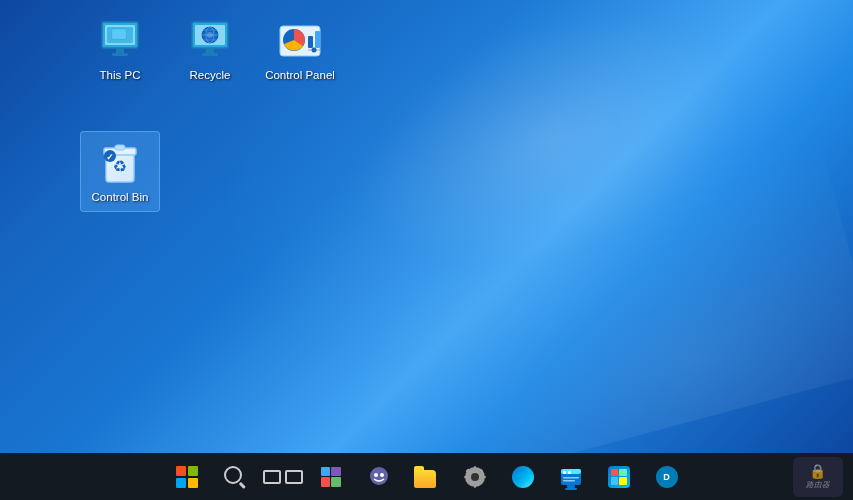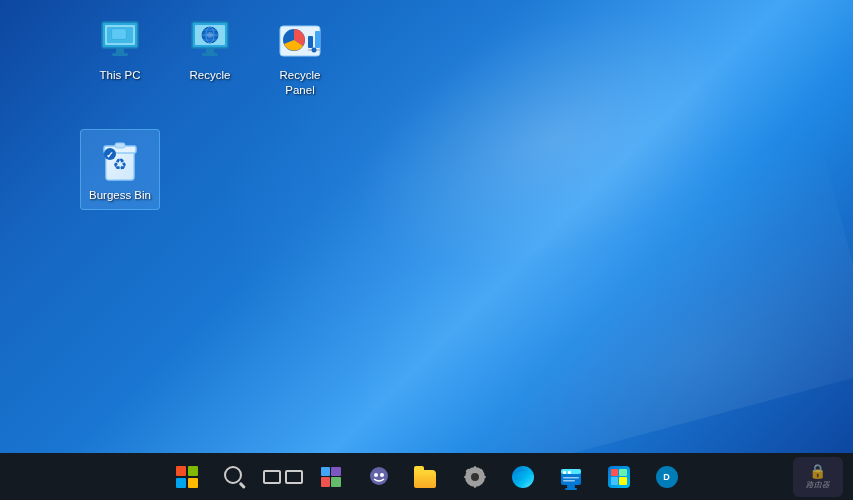"This PC" .desktop-icons { gap: 5px -> 22px }
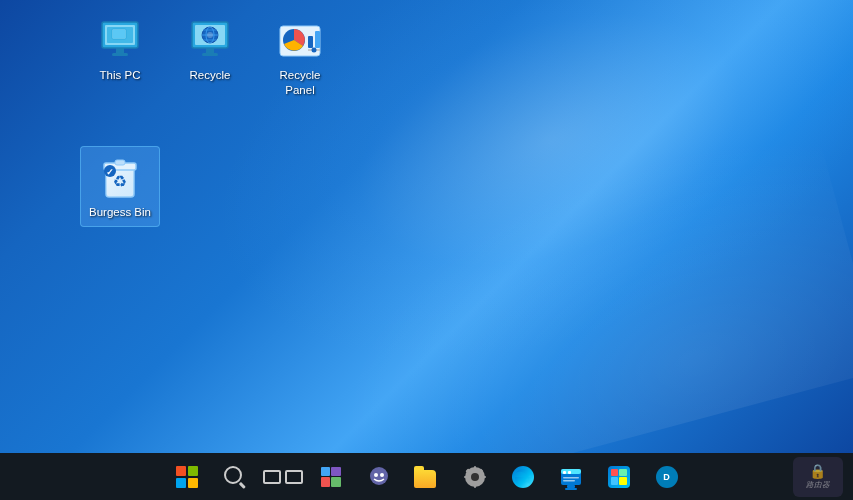"Recycle Panel" span.icon-label { text: Recycle -> Control }
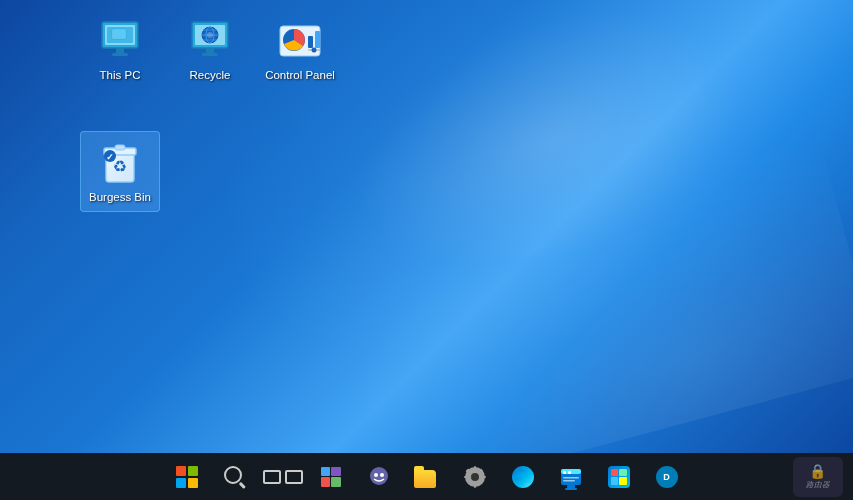"Burgess Bin" span.icon-label { text: Burgess -> Control }
